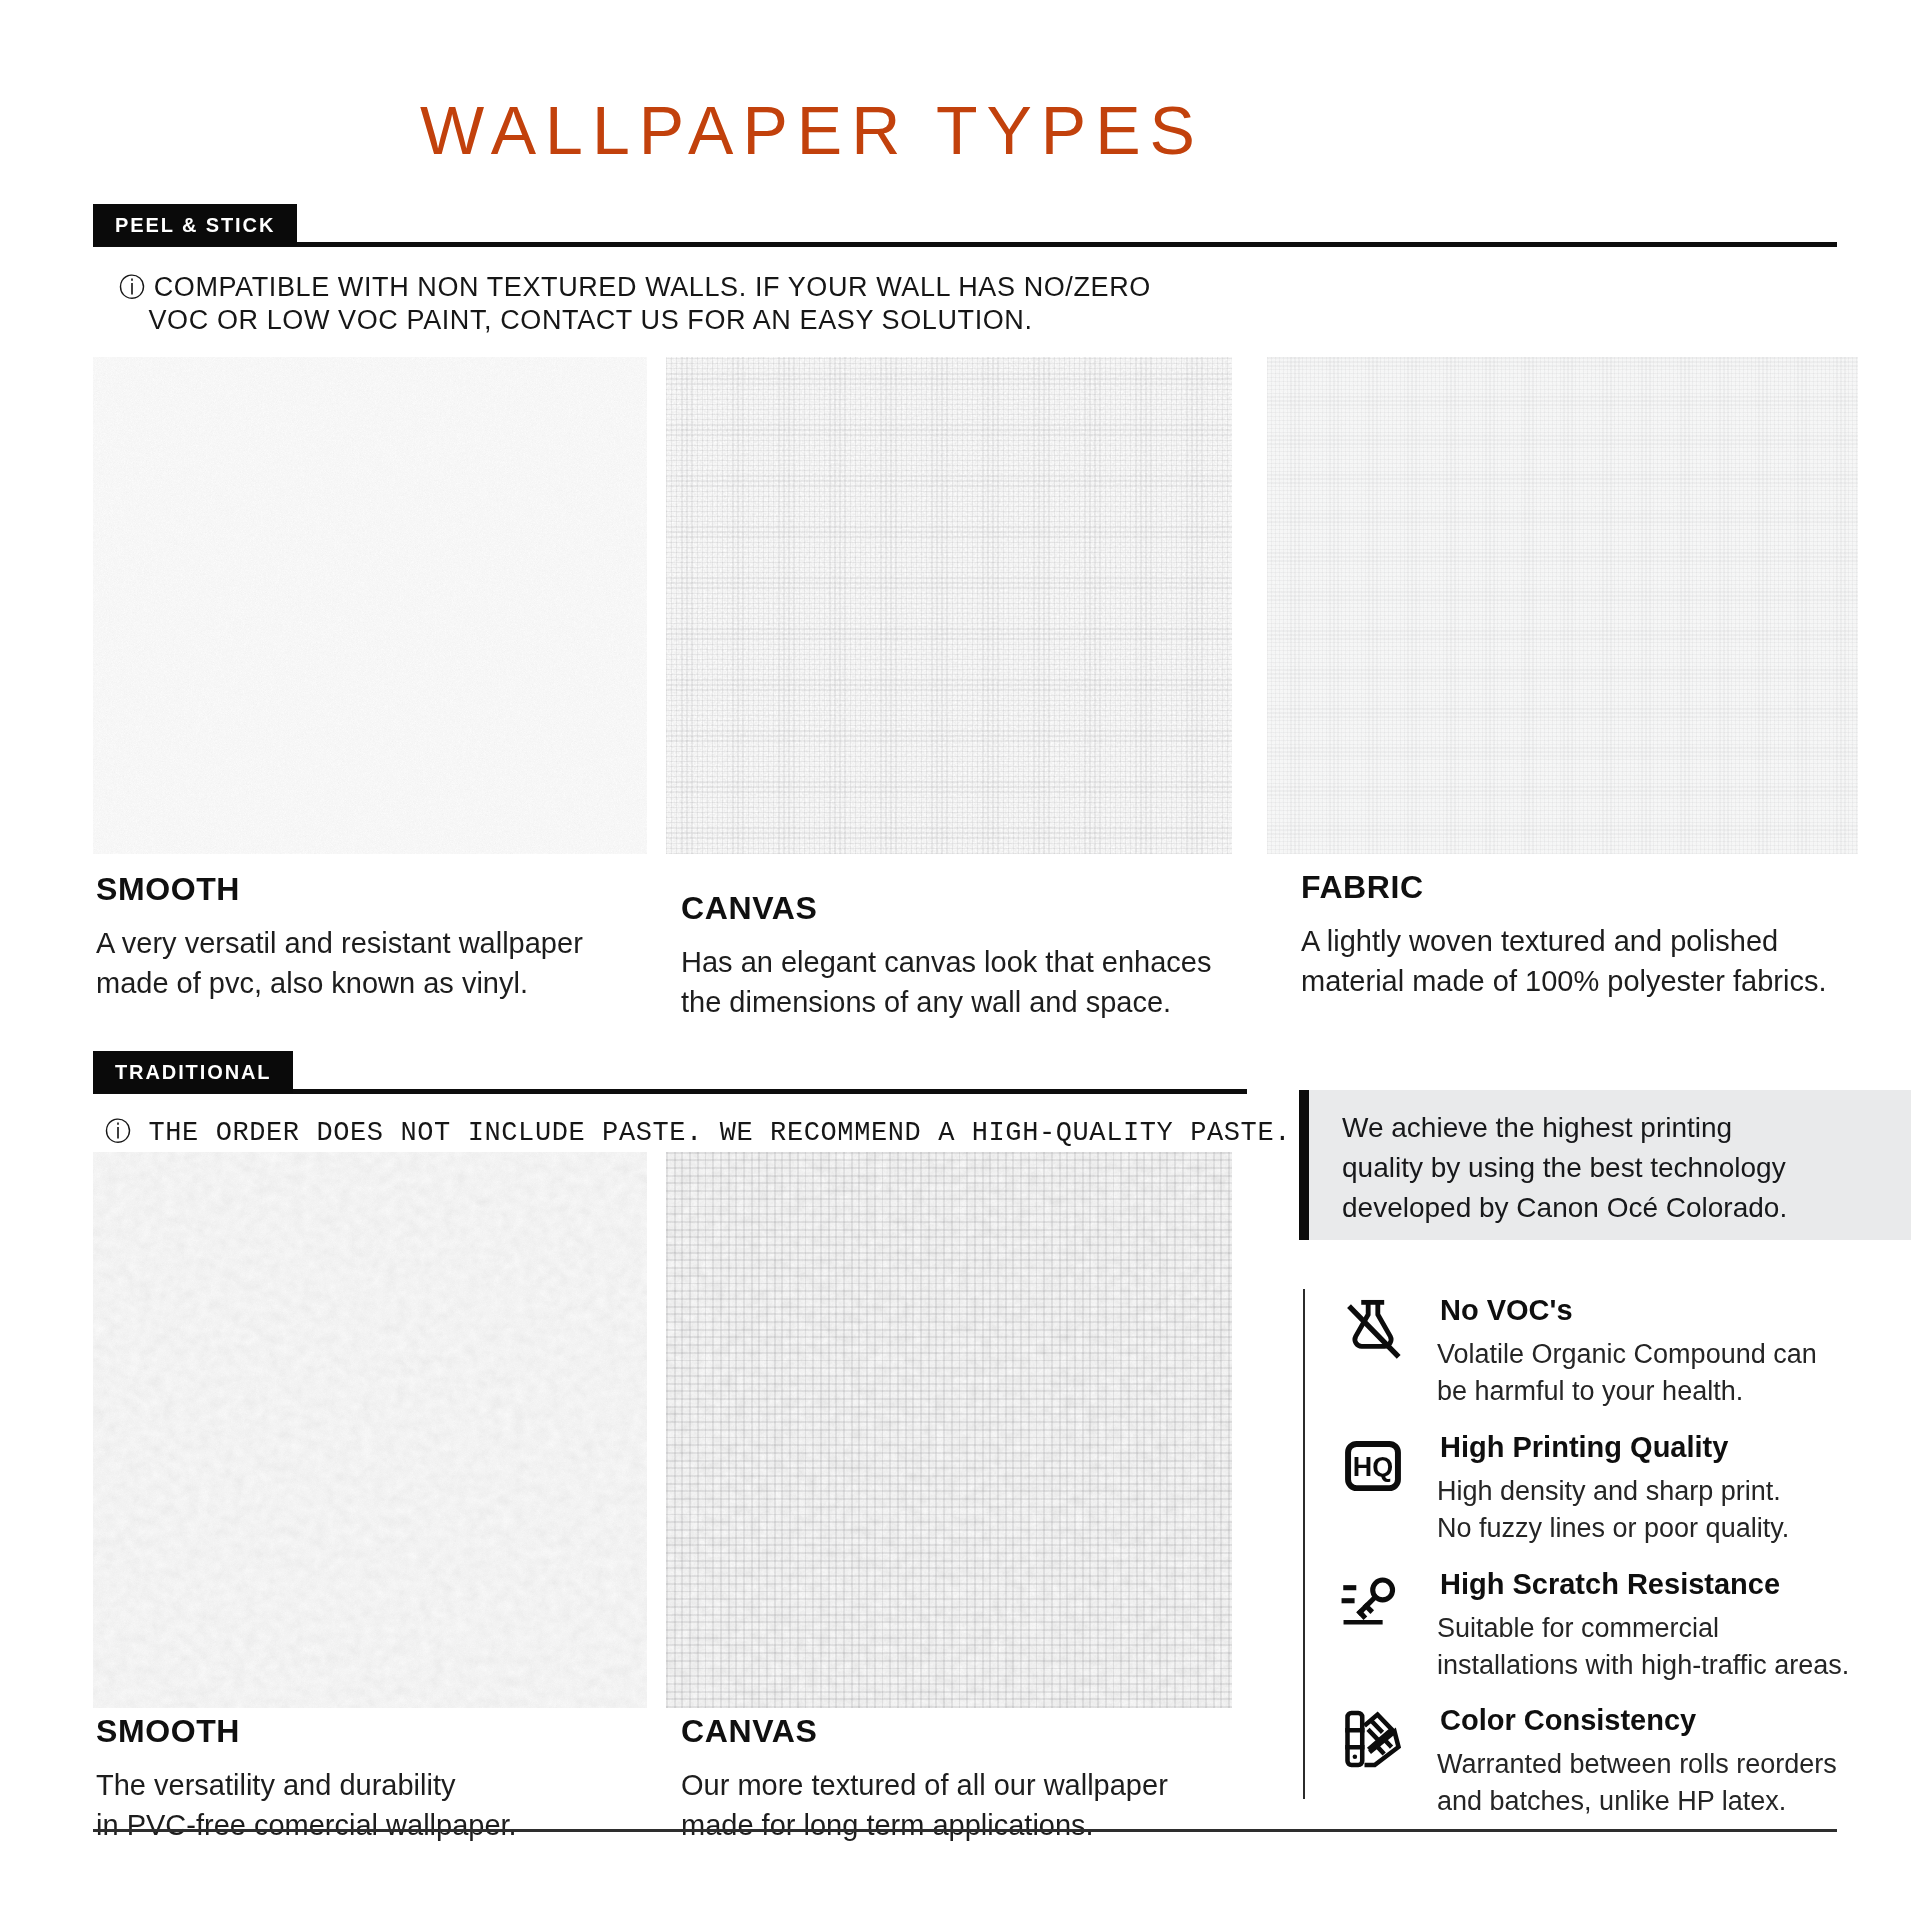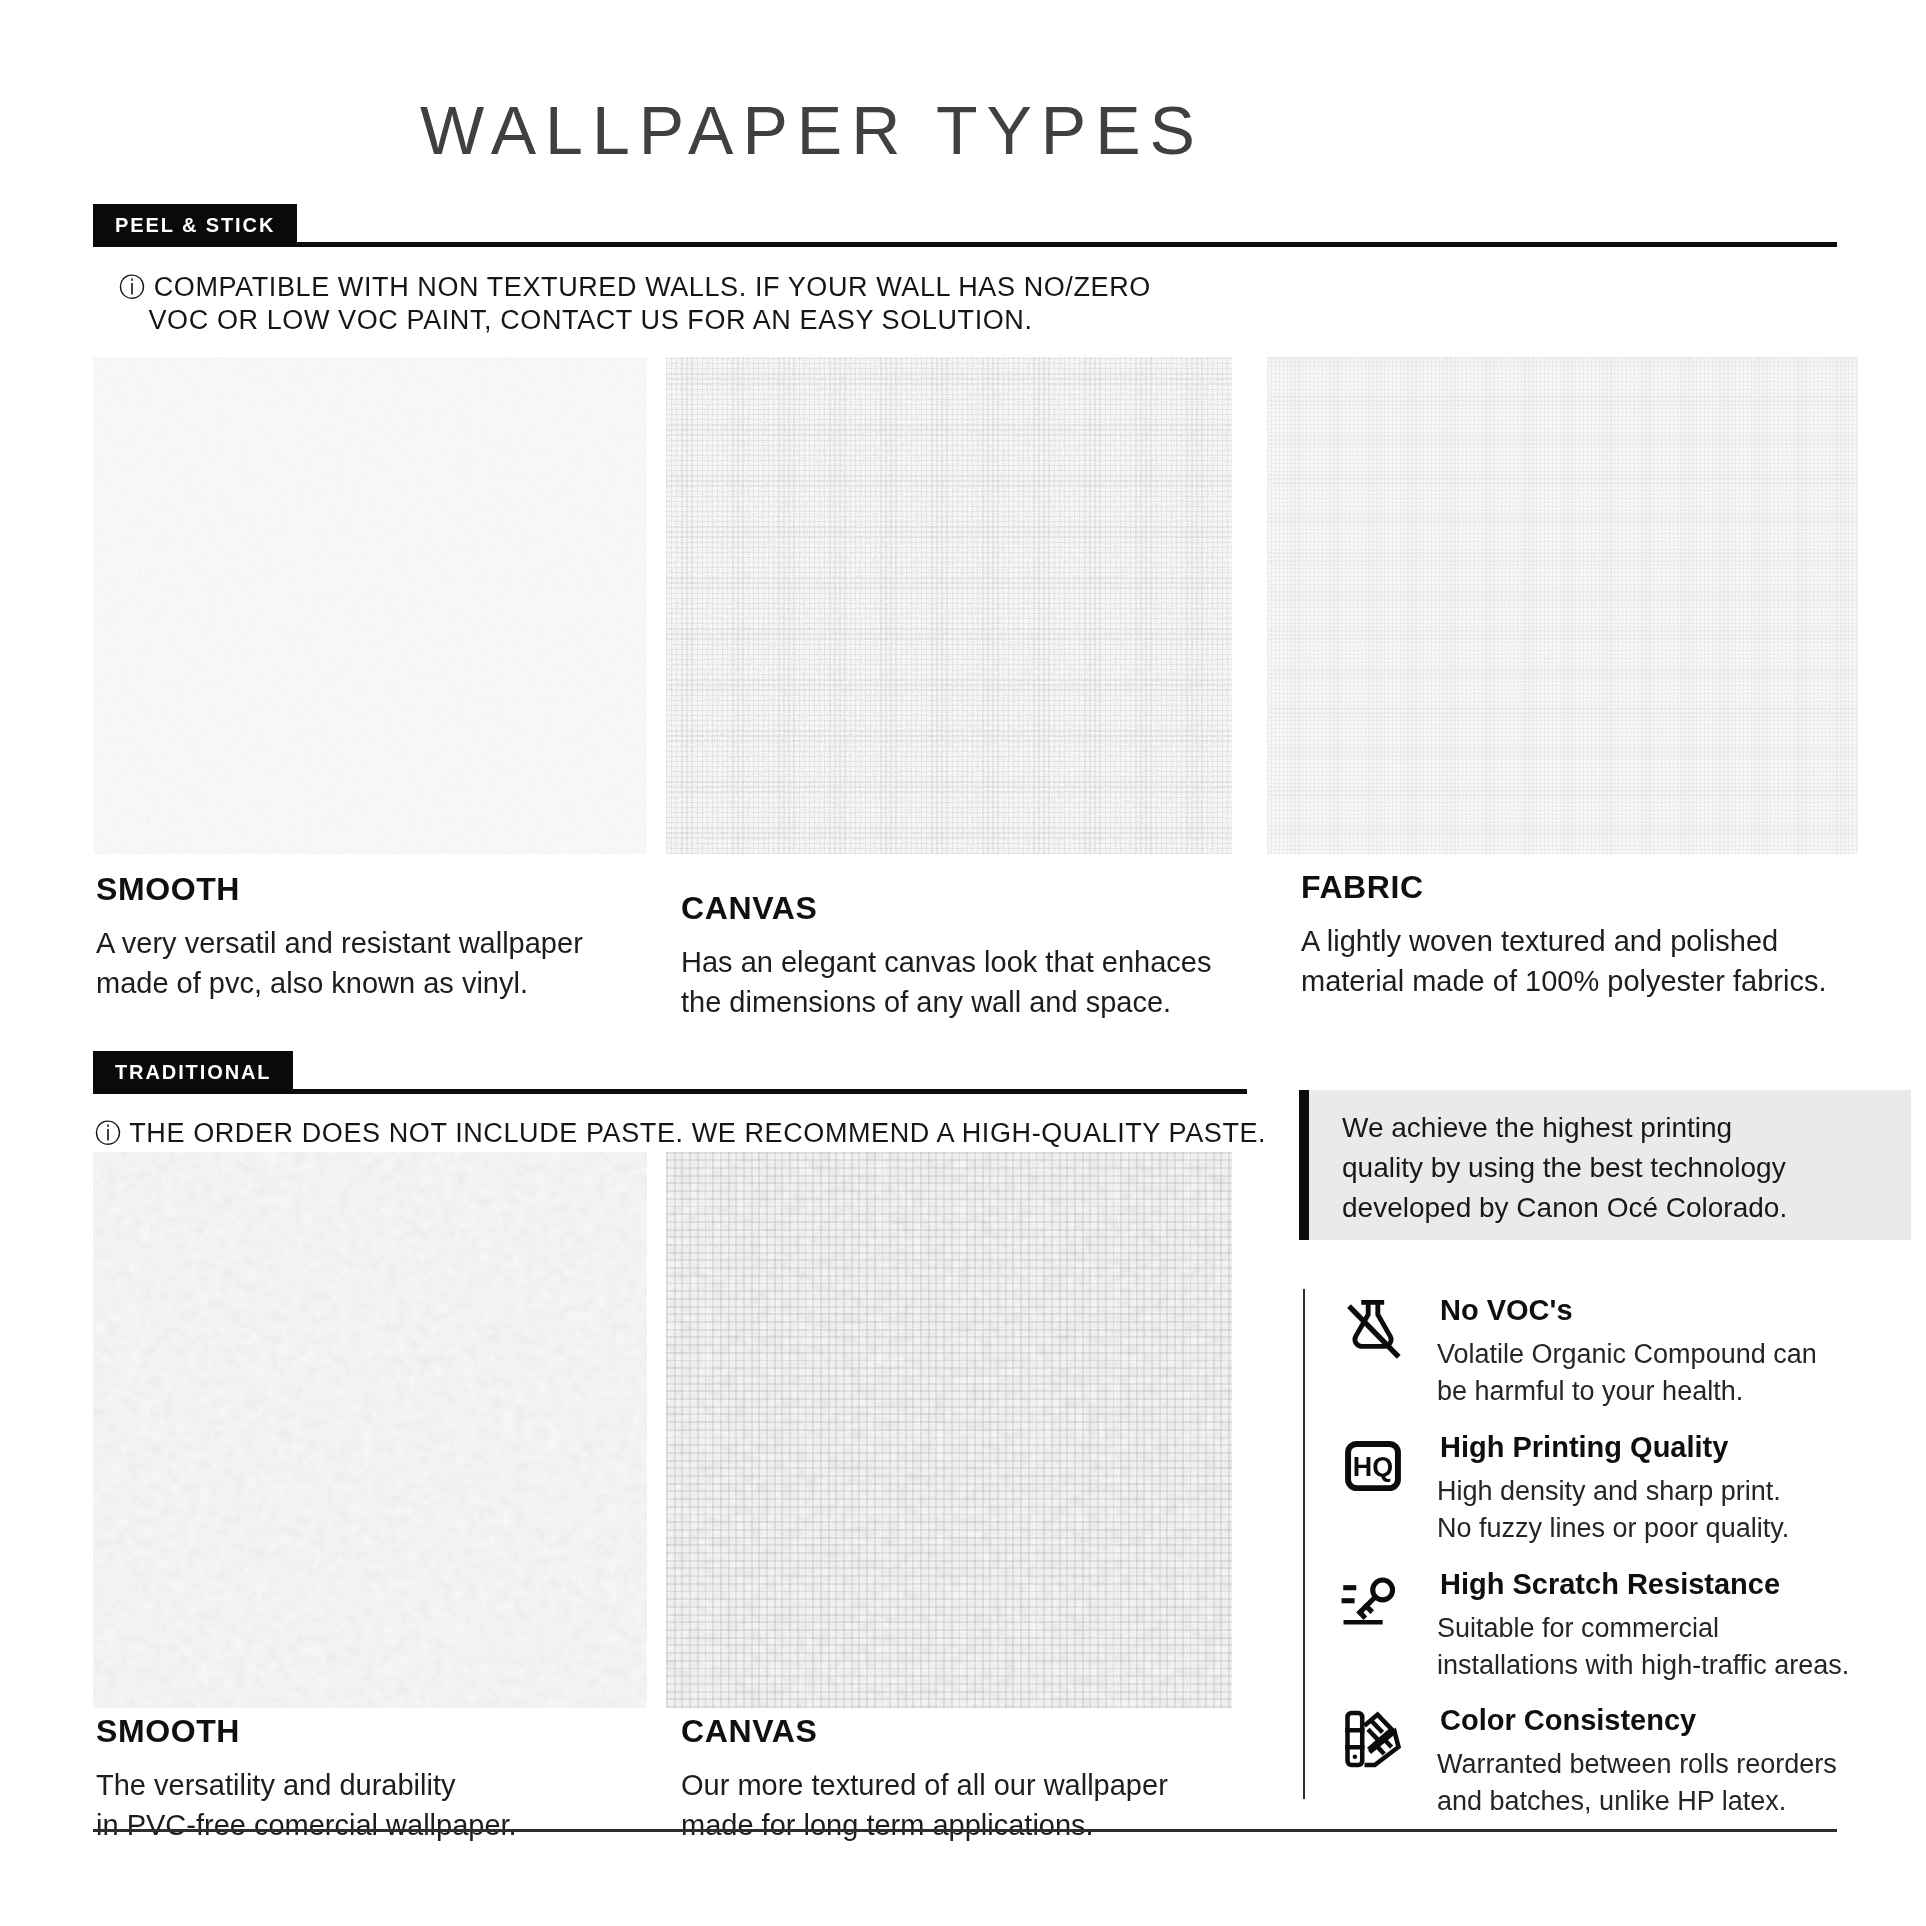"WALLPAPER TYPES" .main-title { color: #404040 -> #c2410c }
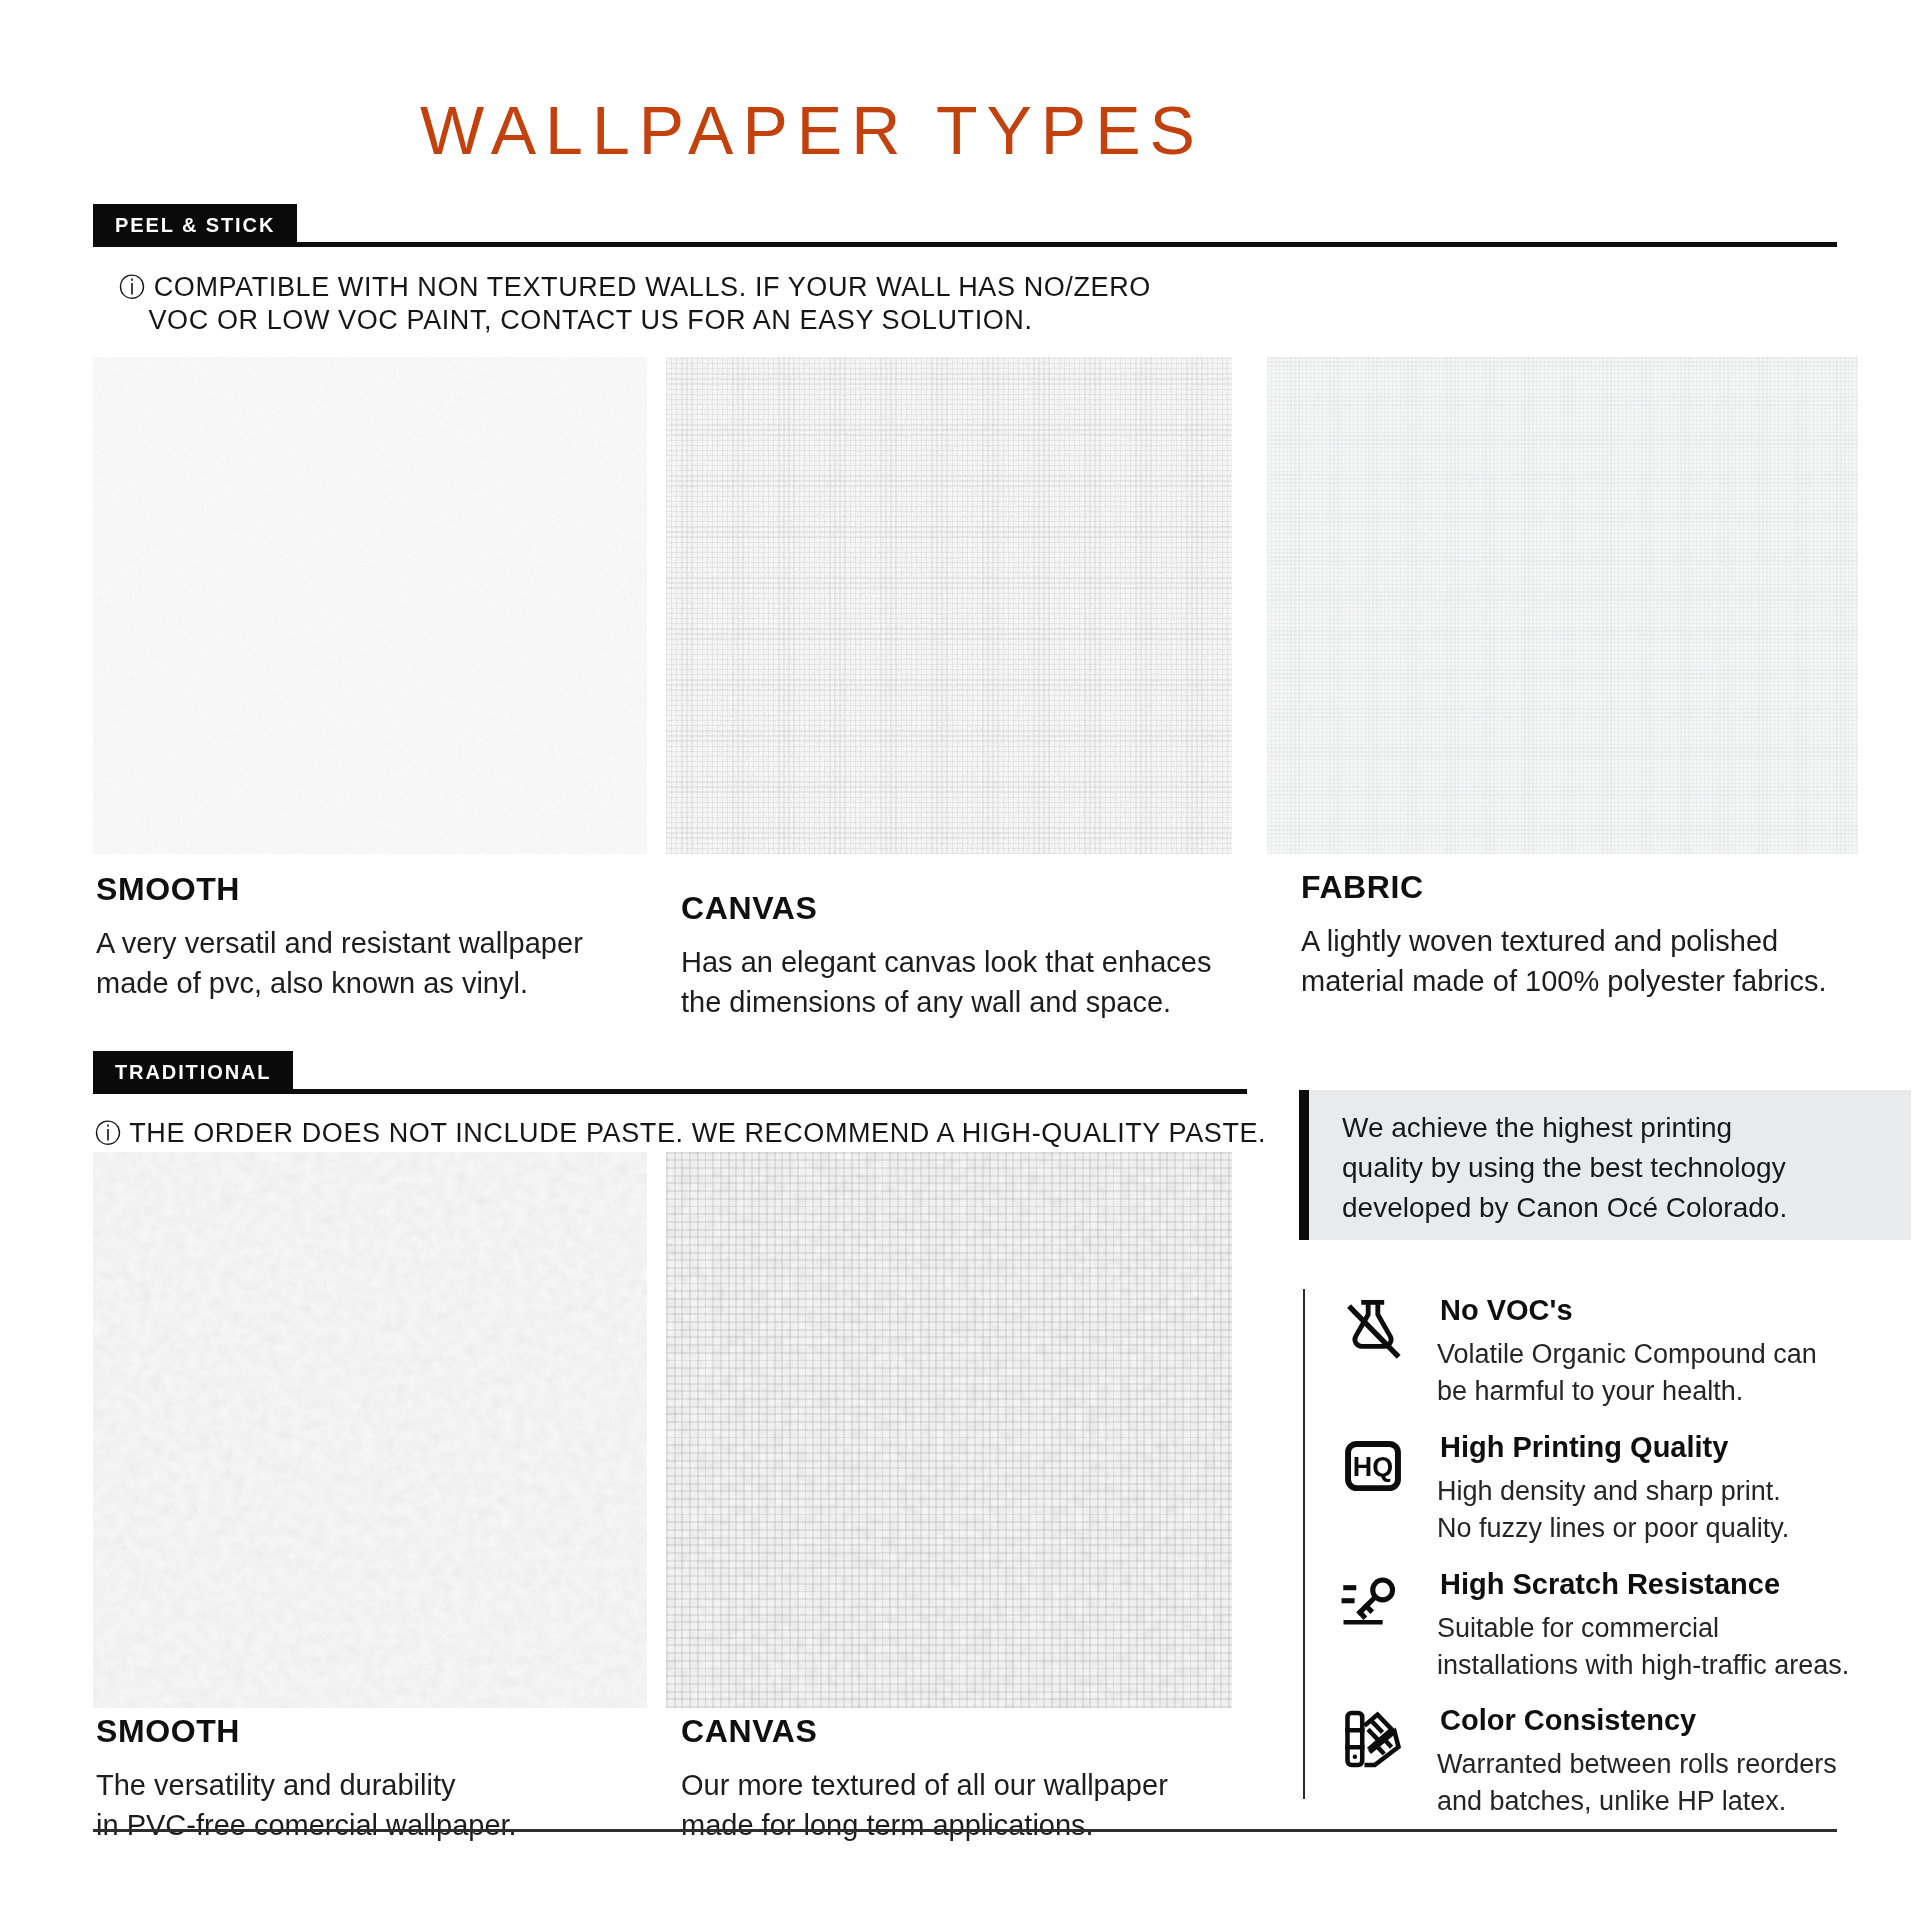"ⓘ THE ORDER DOES NOT" .note-trad { font-family: none -> Liberation Mono, monospace; left: 95px -> 105px }
